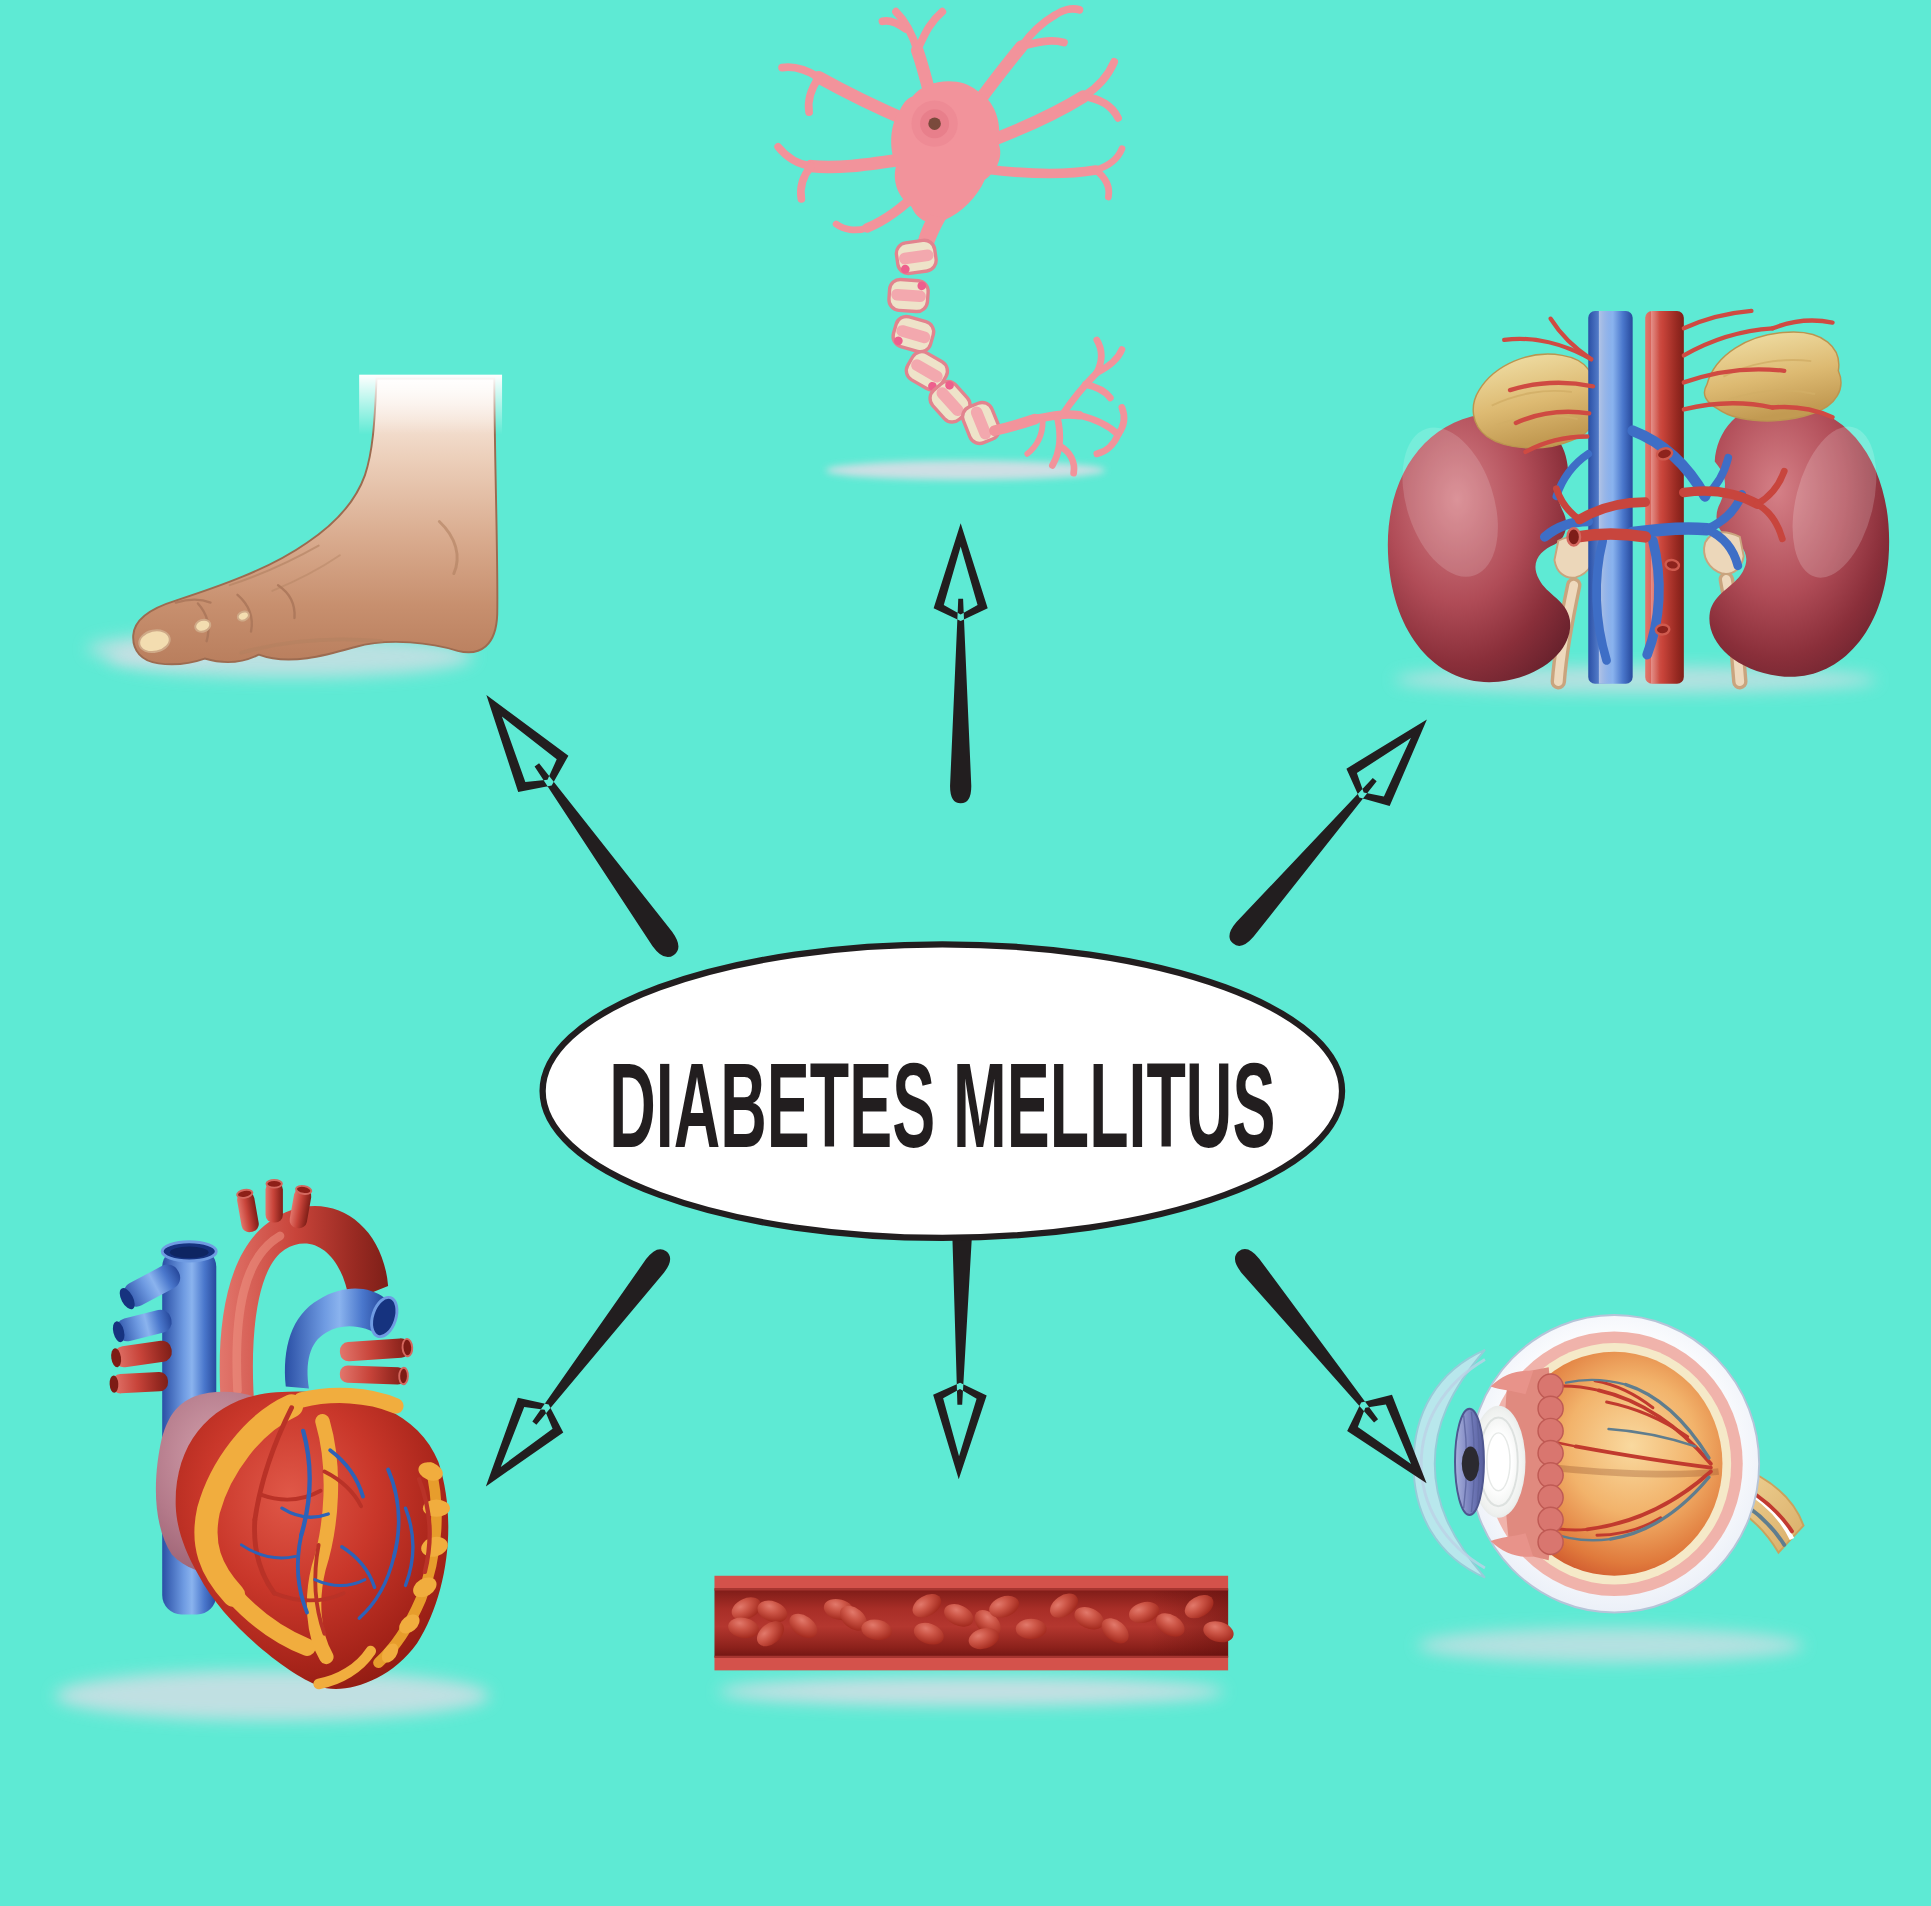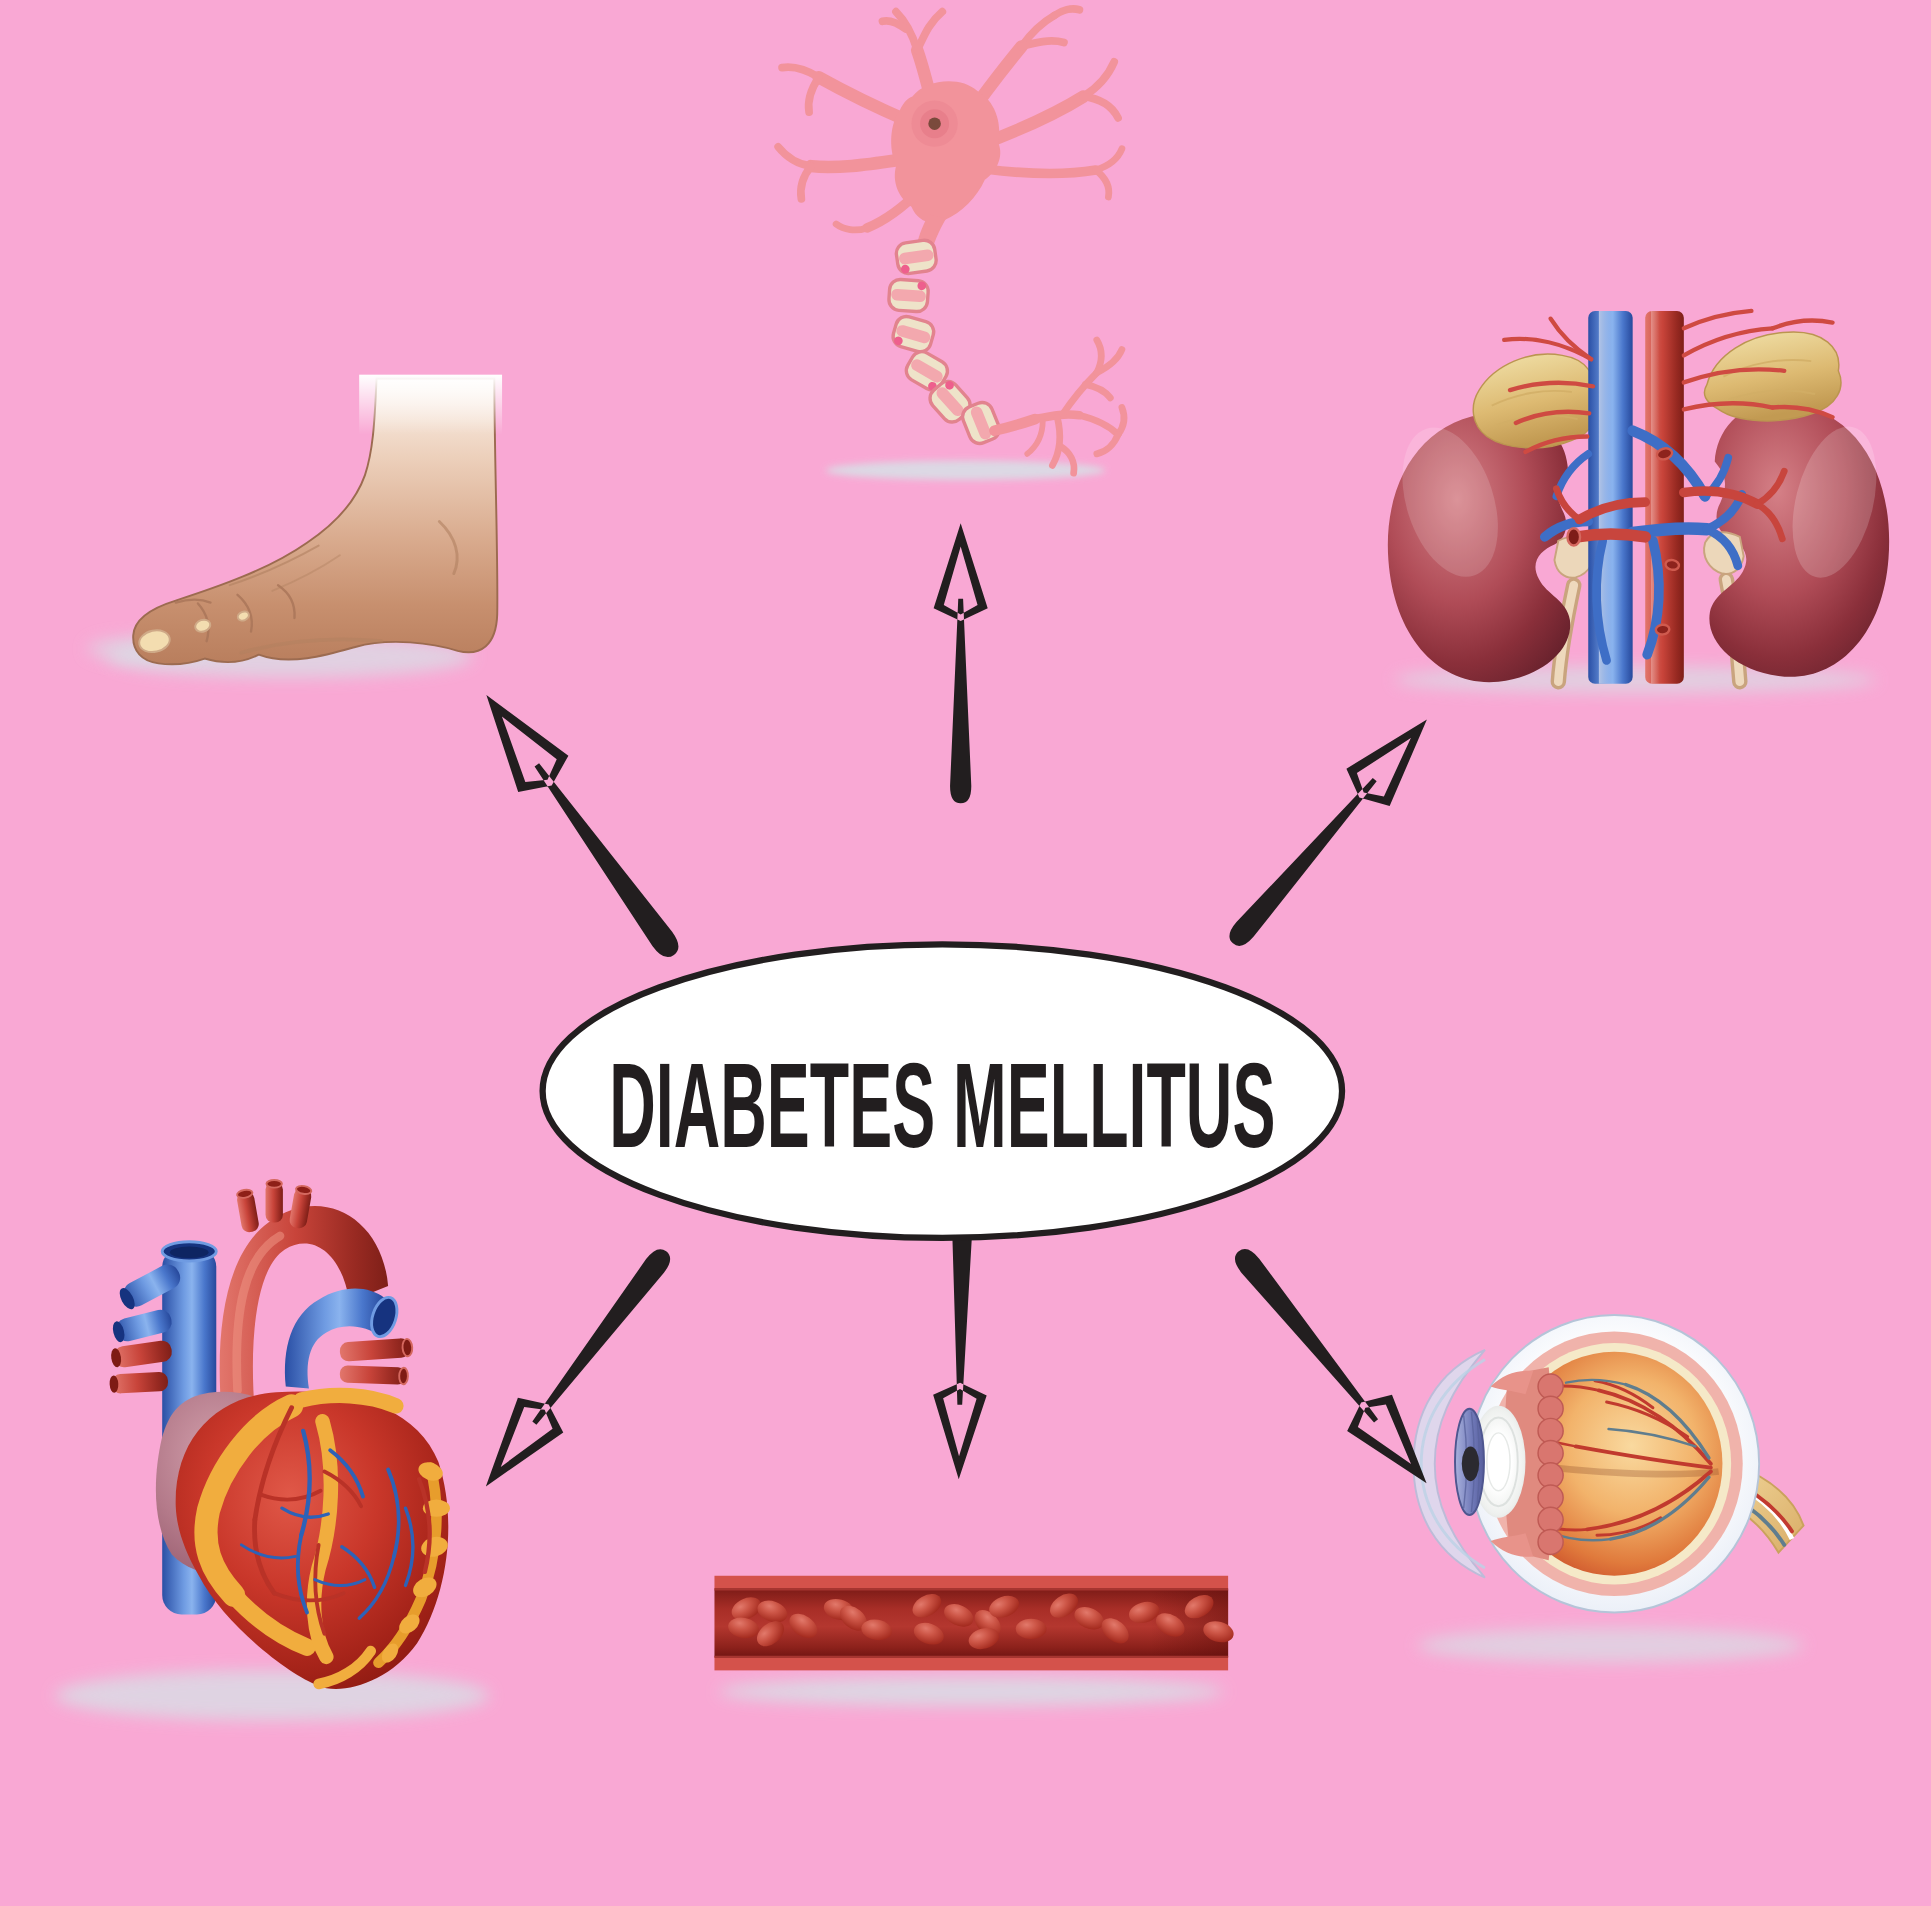"DIABETES MELLITUS" .stage { background: #f9a8d4 -> #5eead4 }
